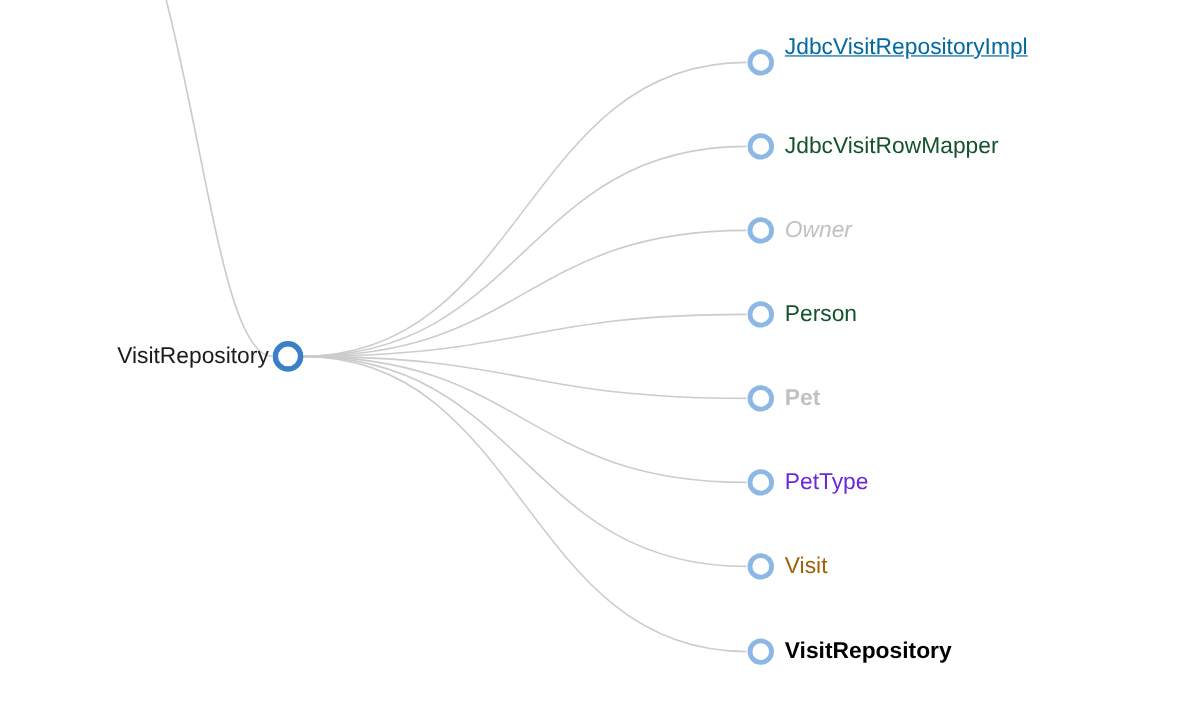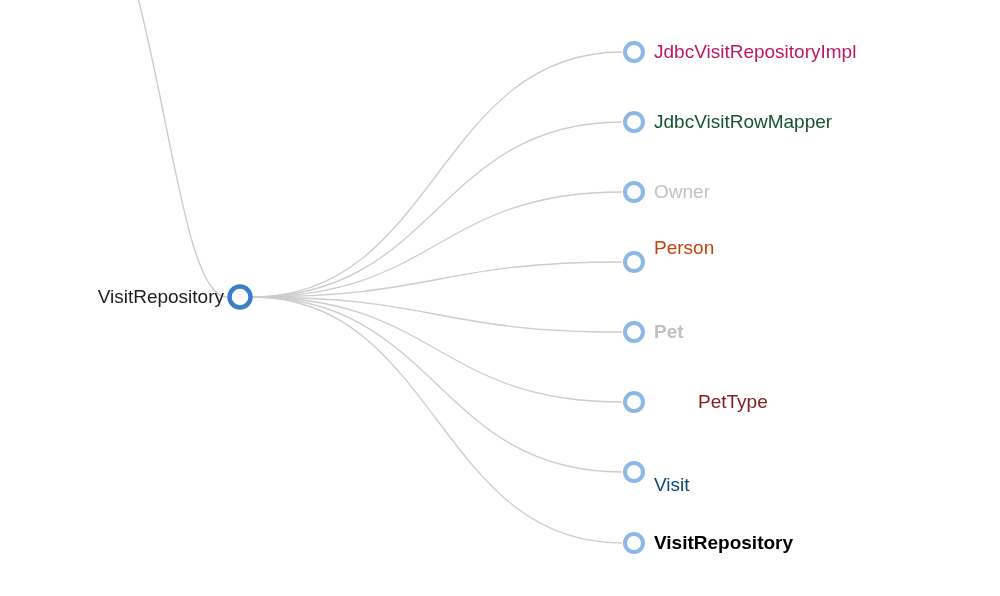"JdbcVisitRepositoryImpl" div.node-label { color: #be185d -> #0369a1; text-decoration: none -> underline; top: 52px -> 40px }
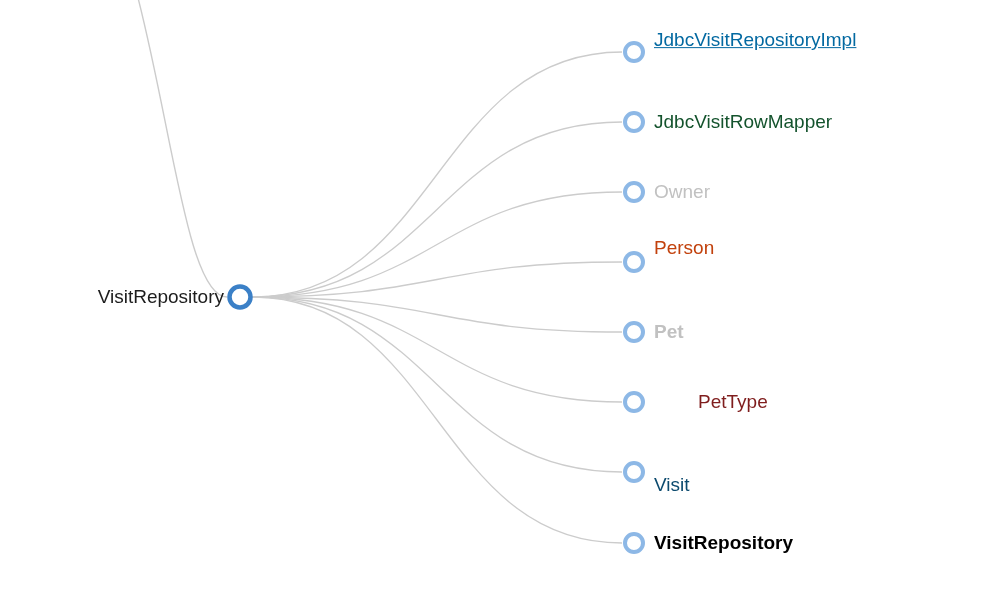"Owner" div.node-label { font-style: none -> italic }
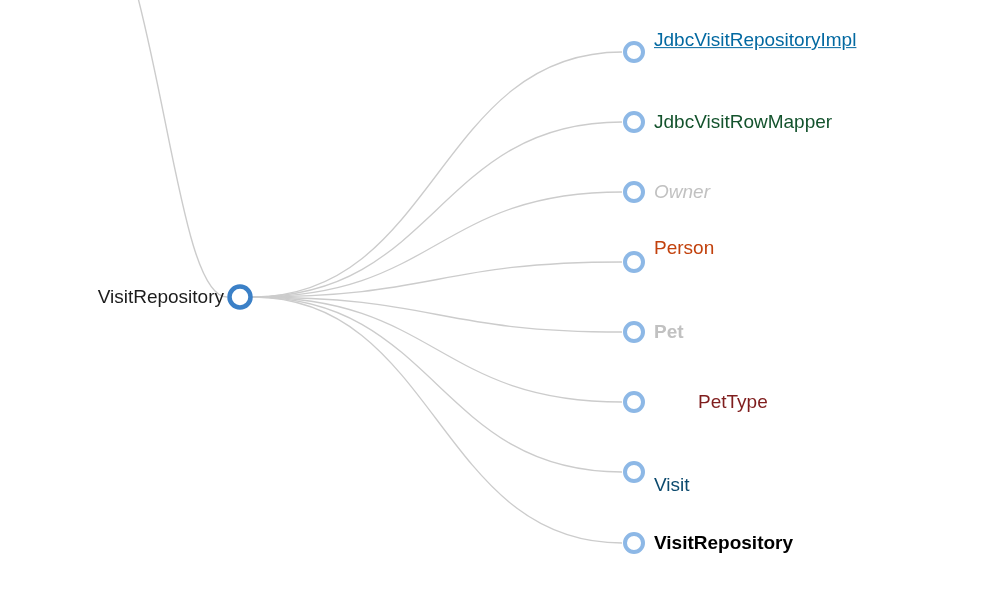"Person" div.node-label { color: #c2410c -> #14532d; top: 248px -> 262px }
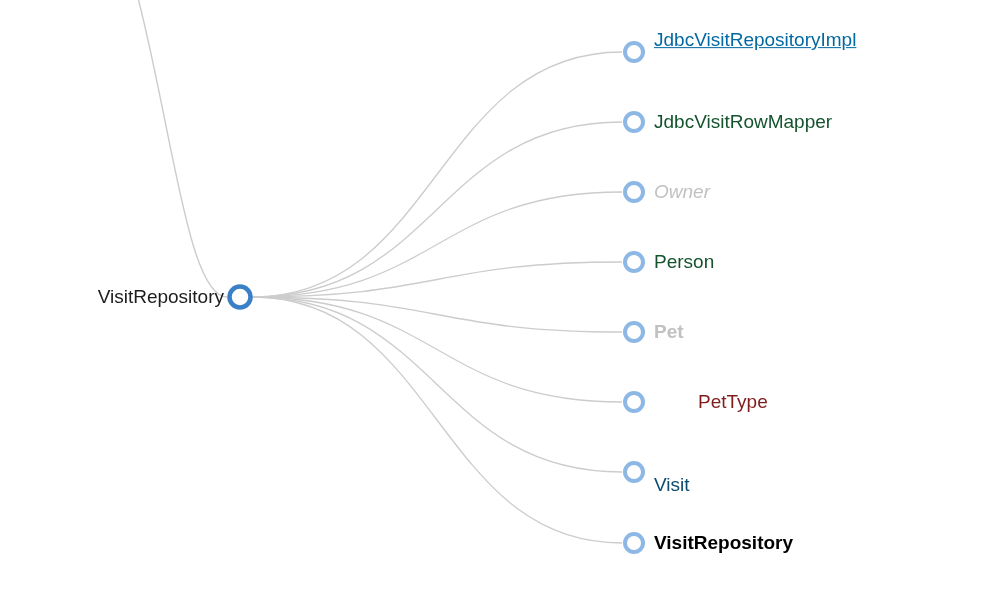"PetType" div.node-label { color: #7f1d1d -> #6d28d9; margin-left: 44px -> none }
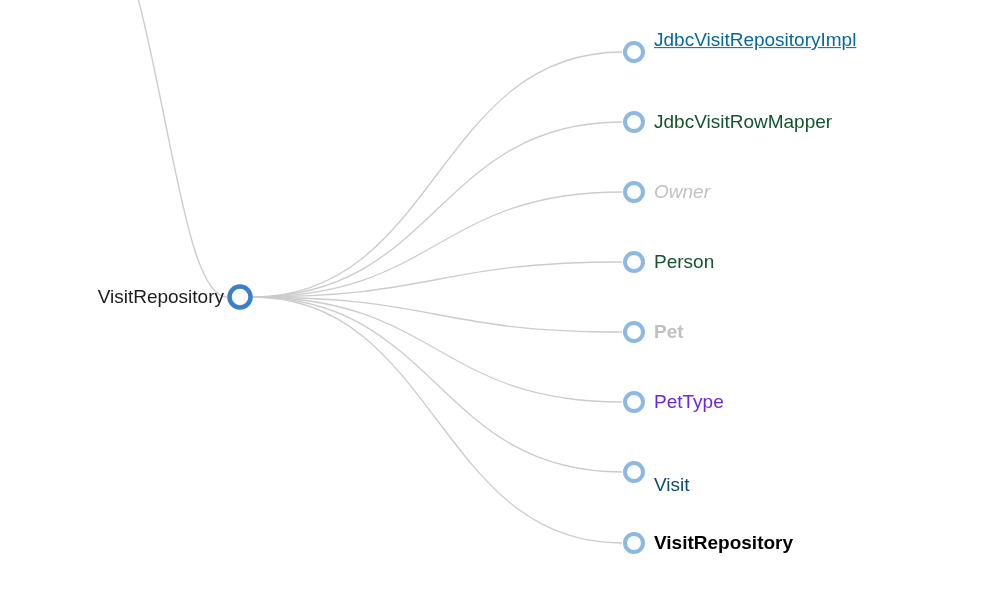"Visit" div.node-label { color: #0c4a6e -> #a16207; top: 485px -> 472px }
